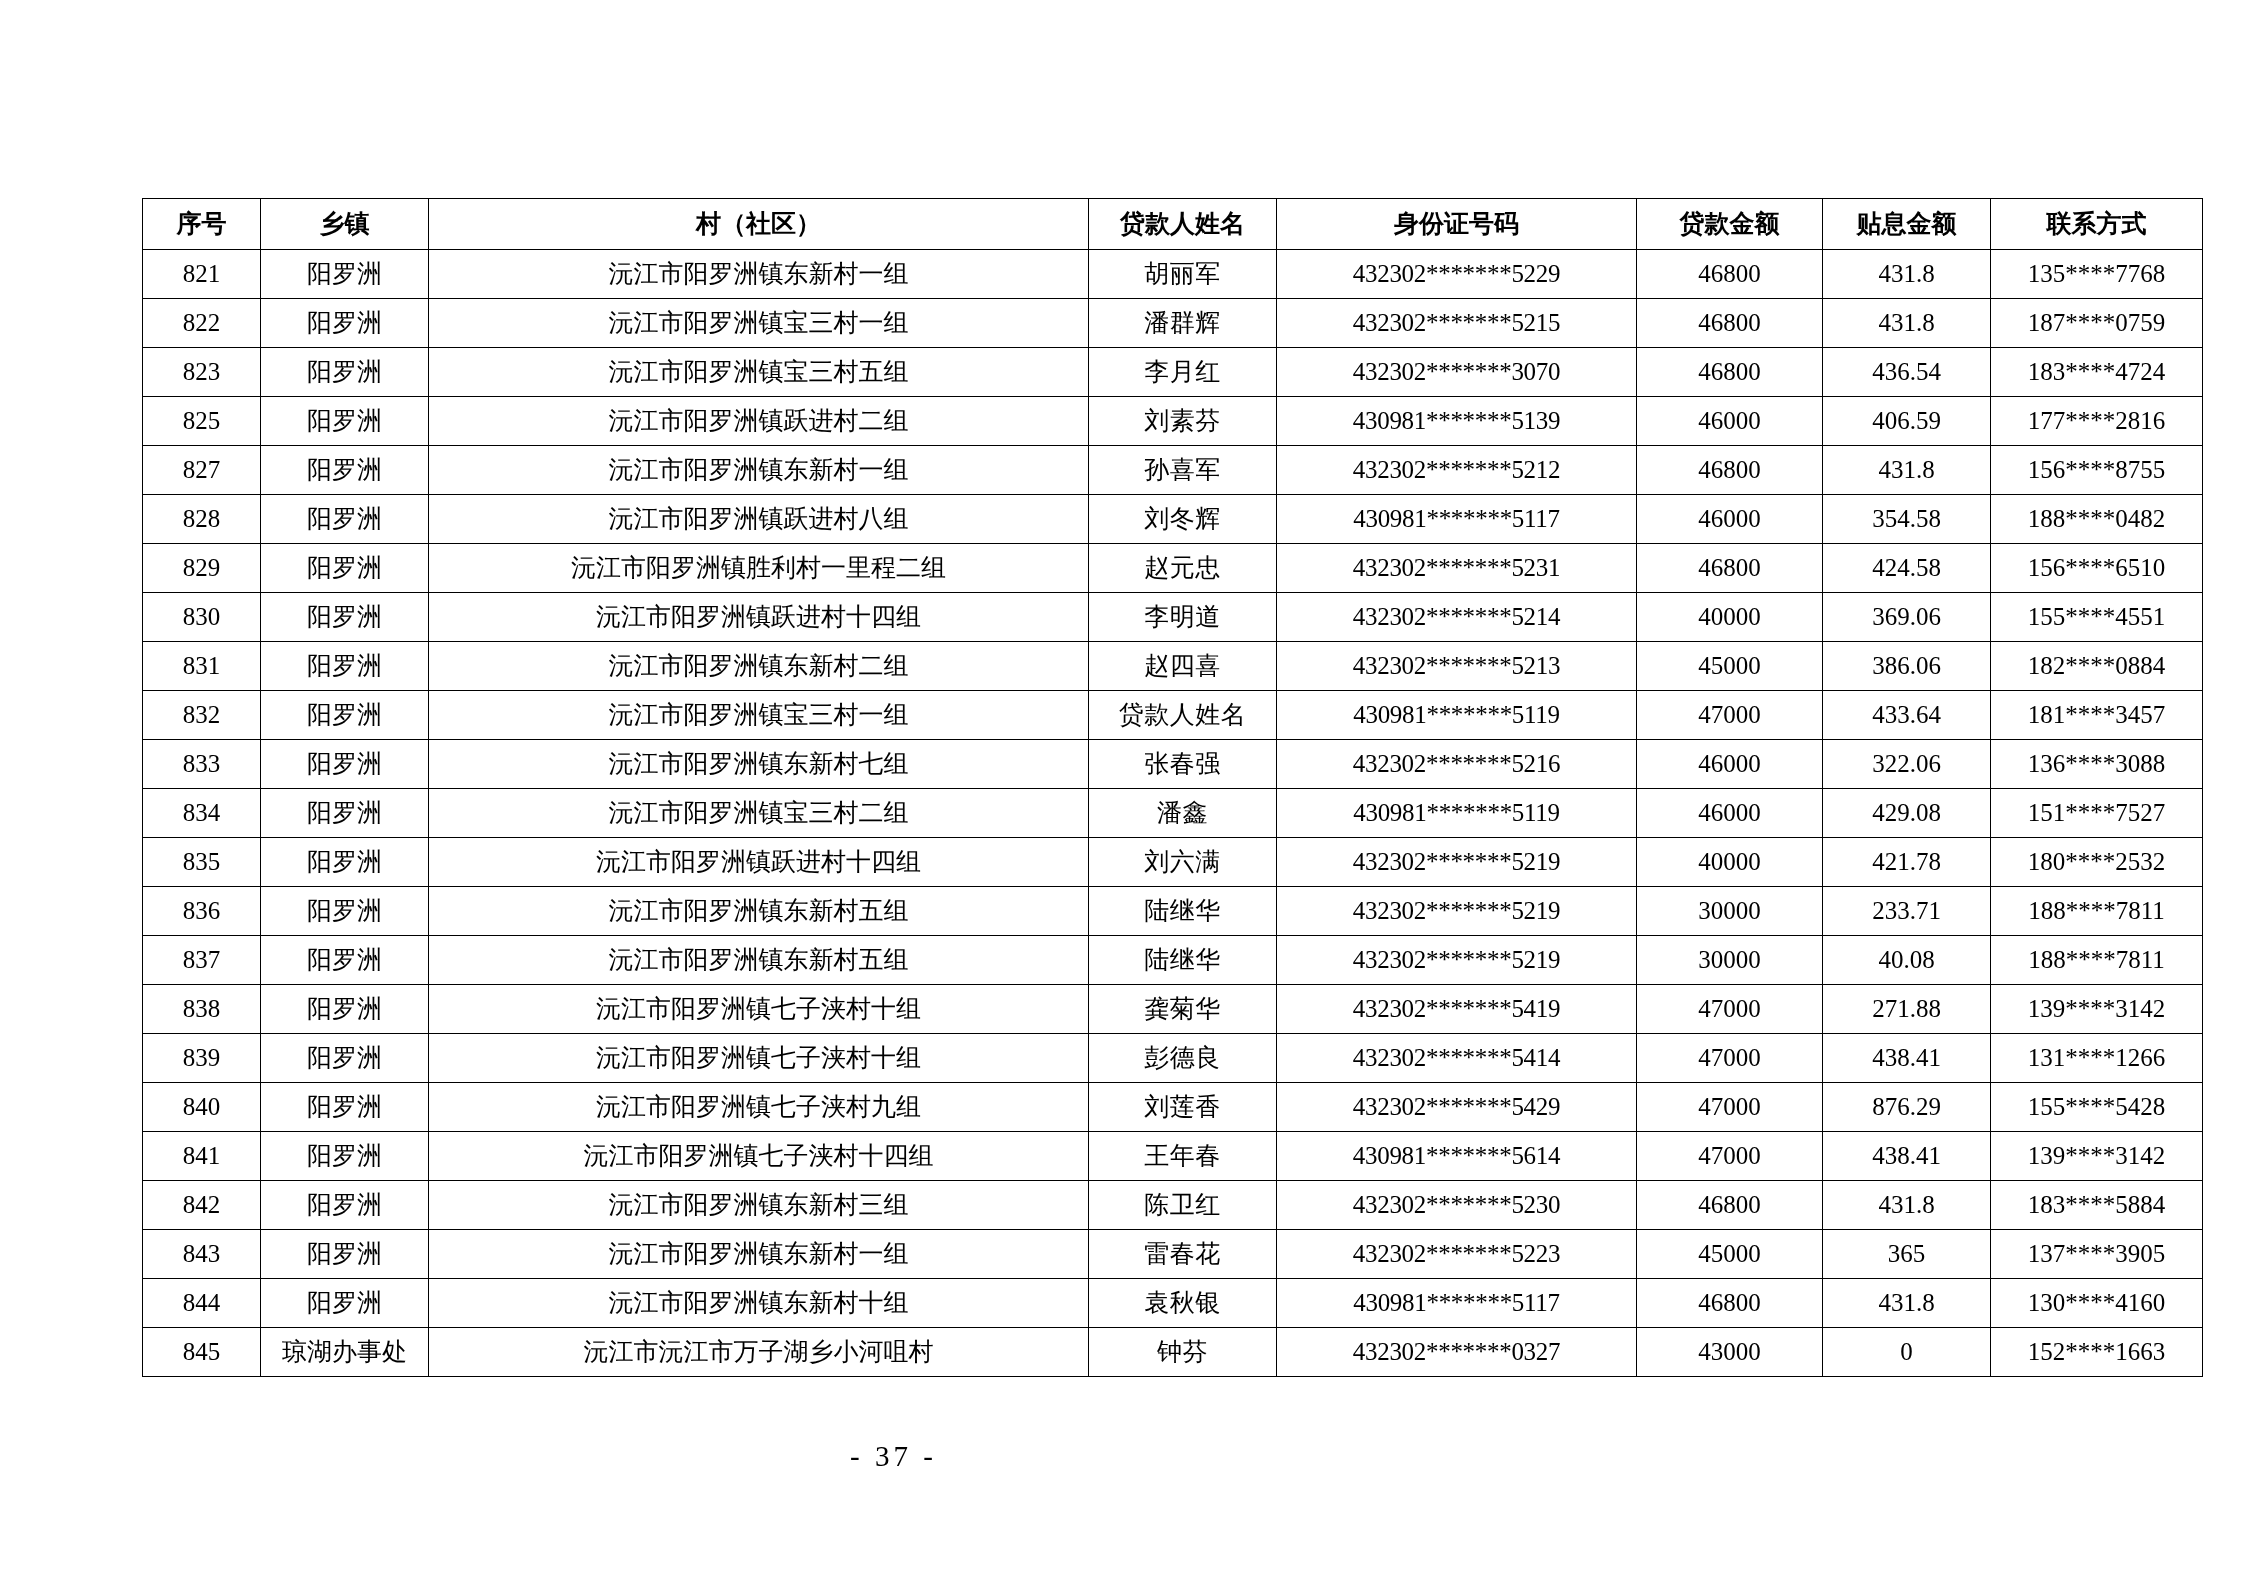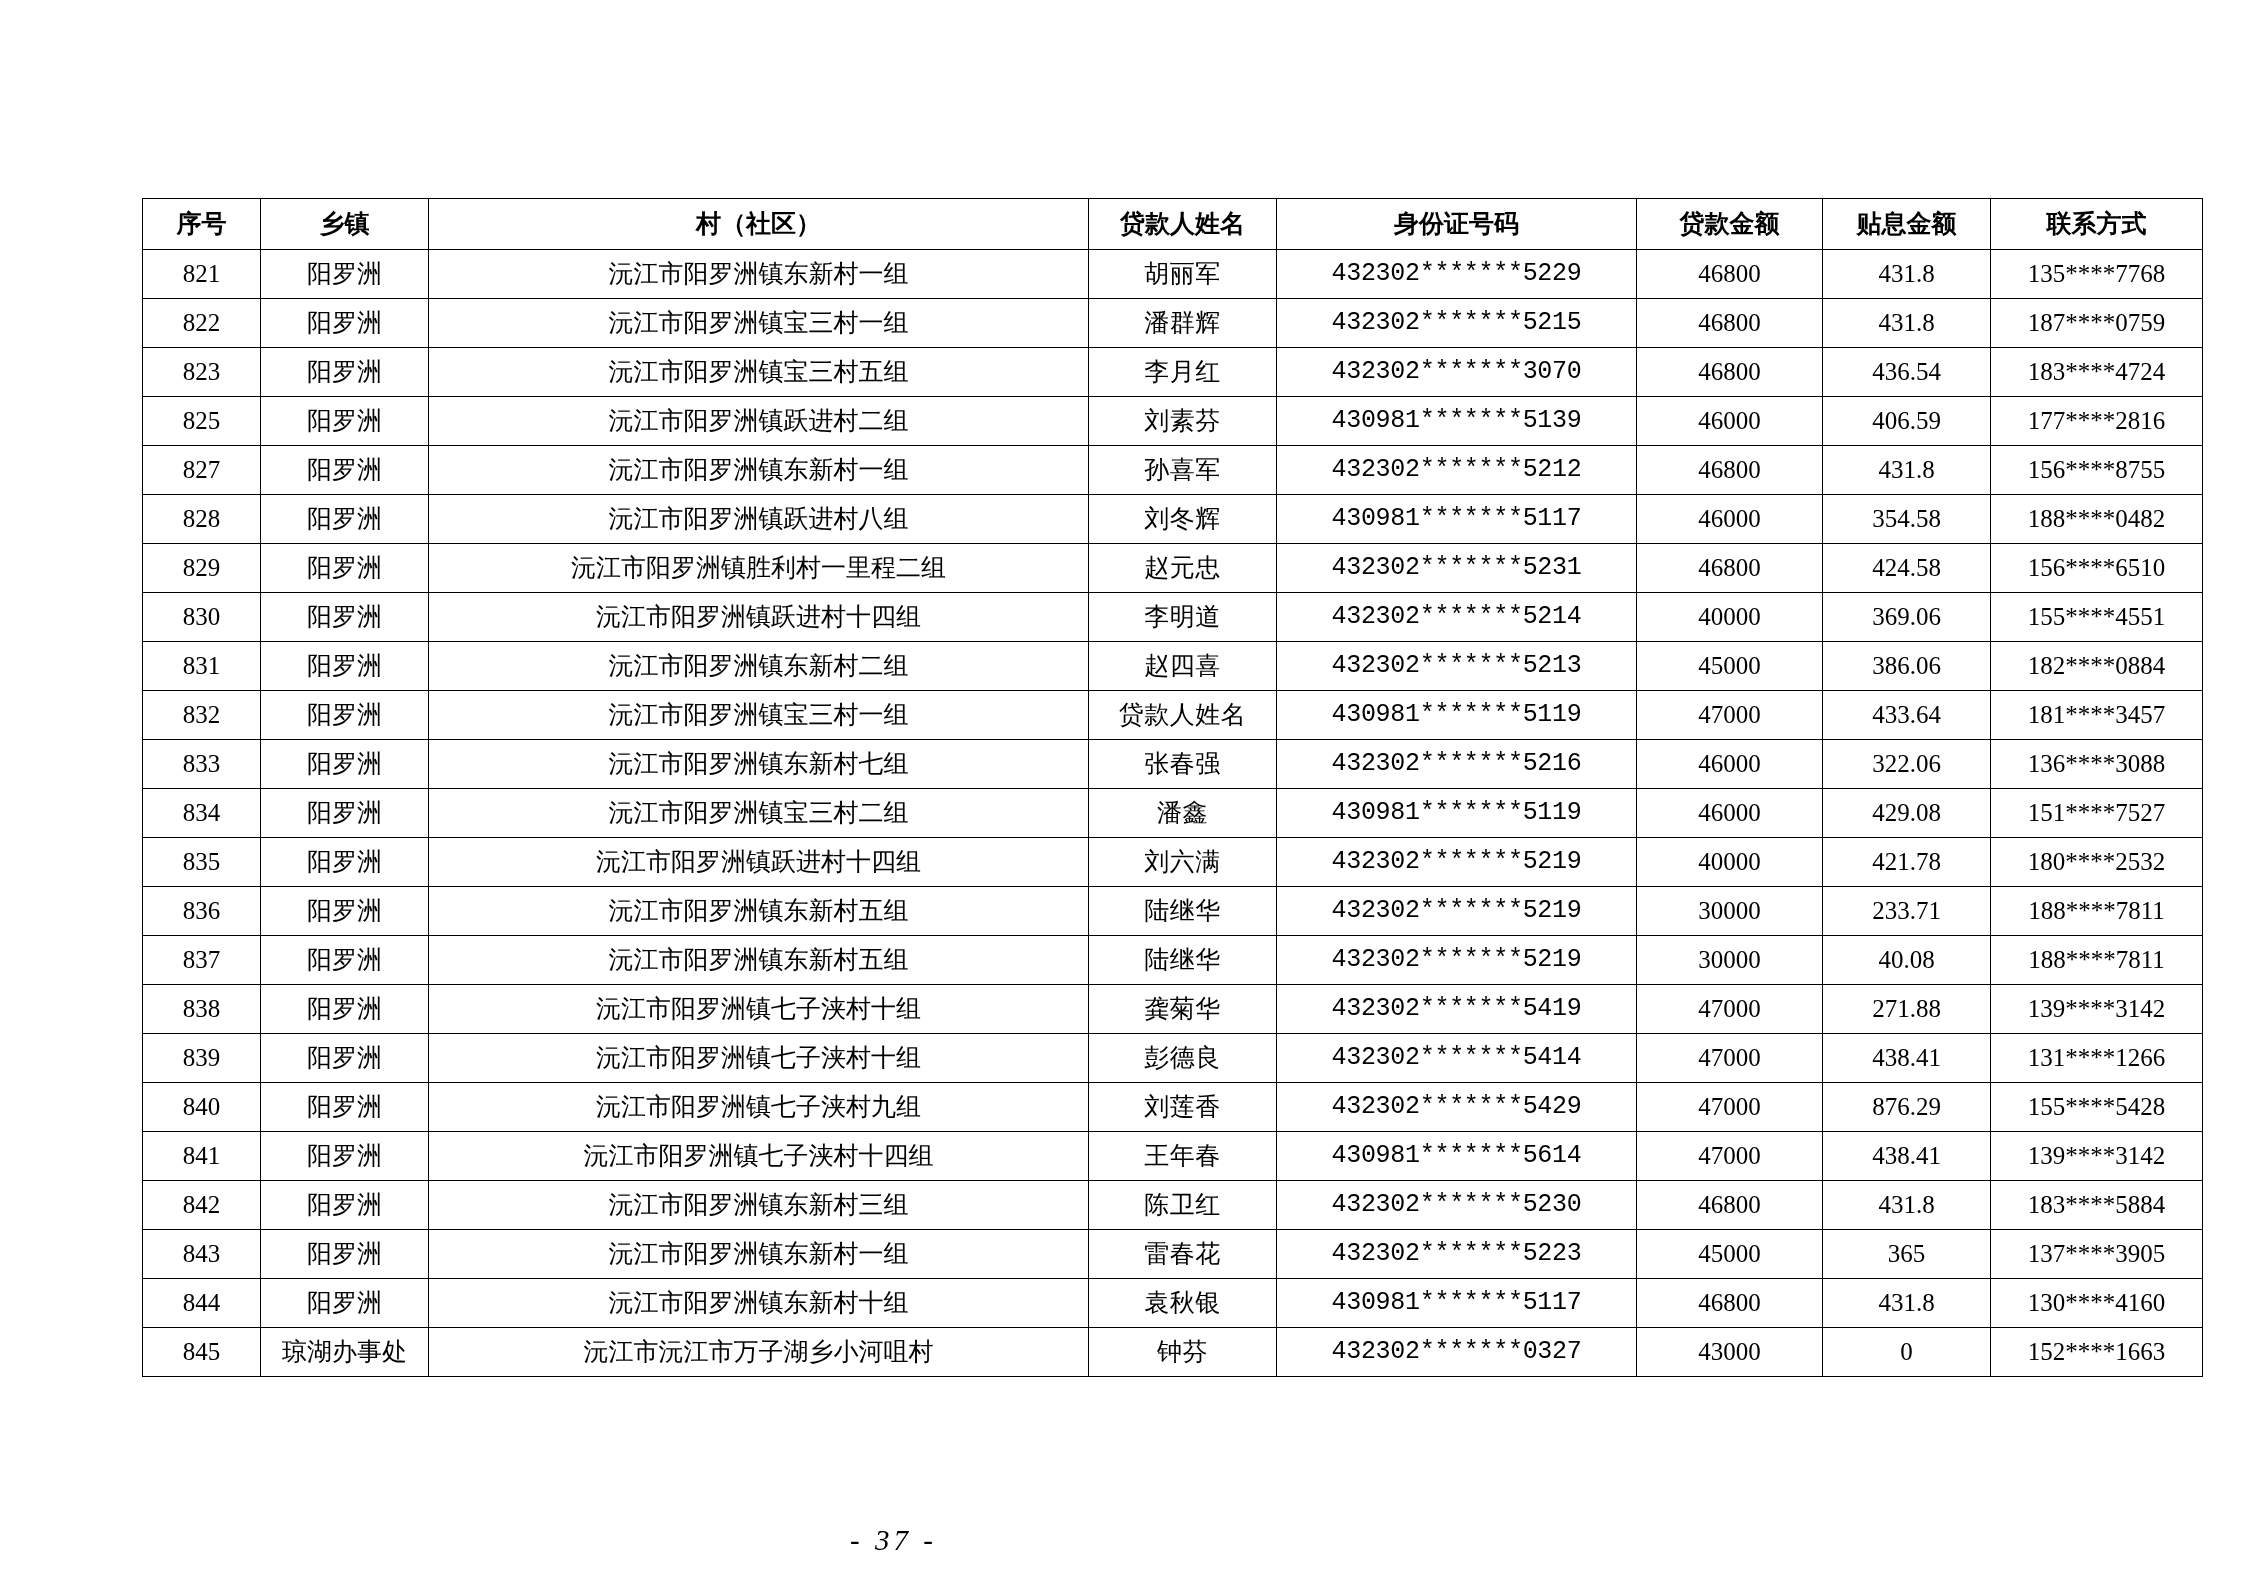"432302*******5229" .cell-id { font-family: Liberation Mono, monospace -> Liberation Serif, serif }
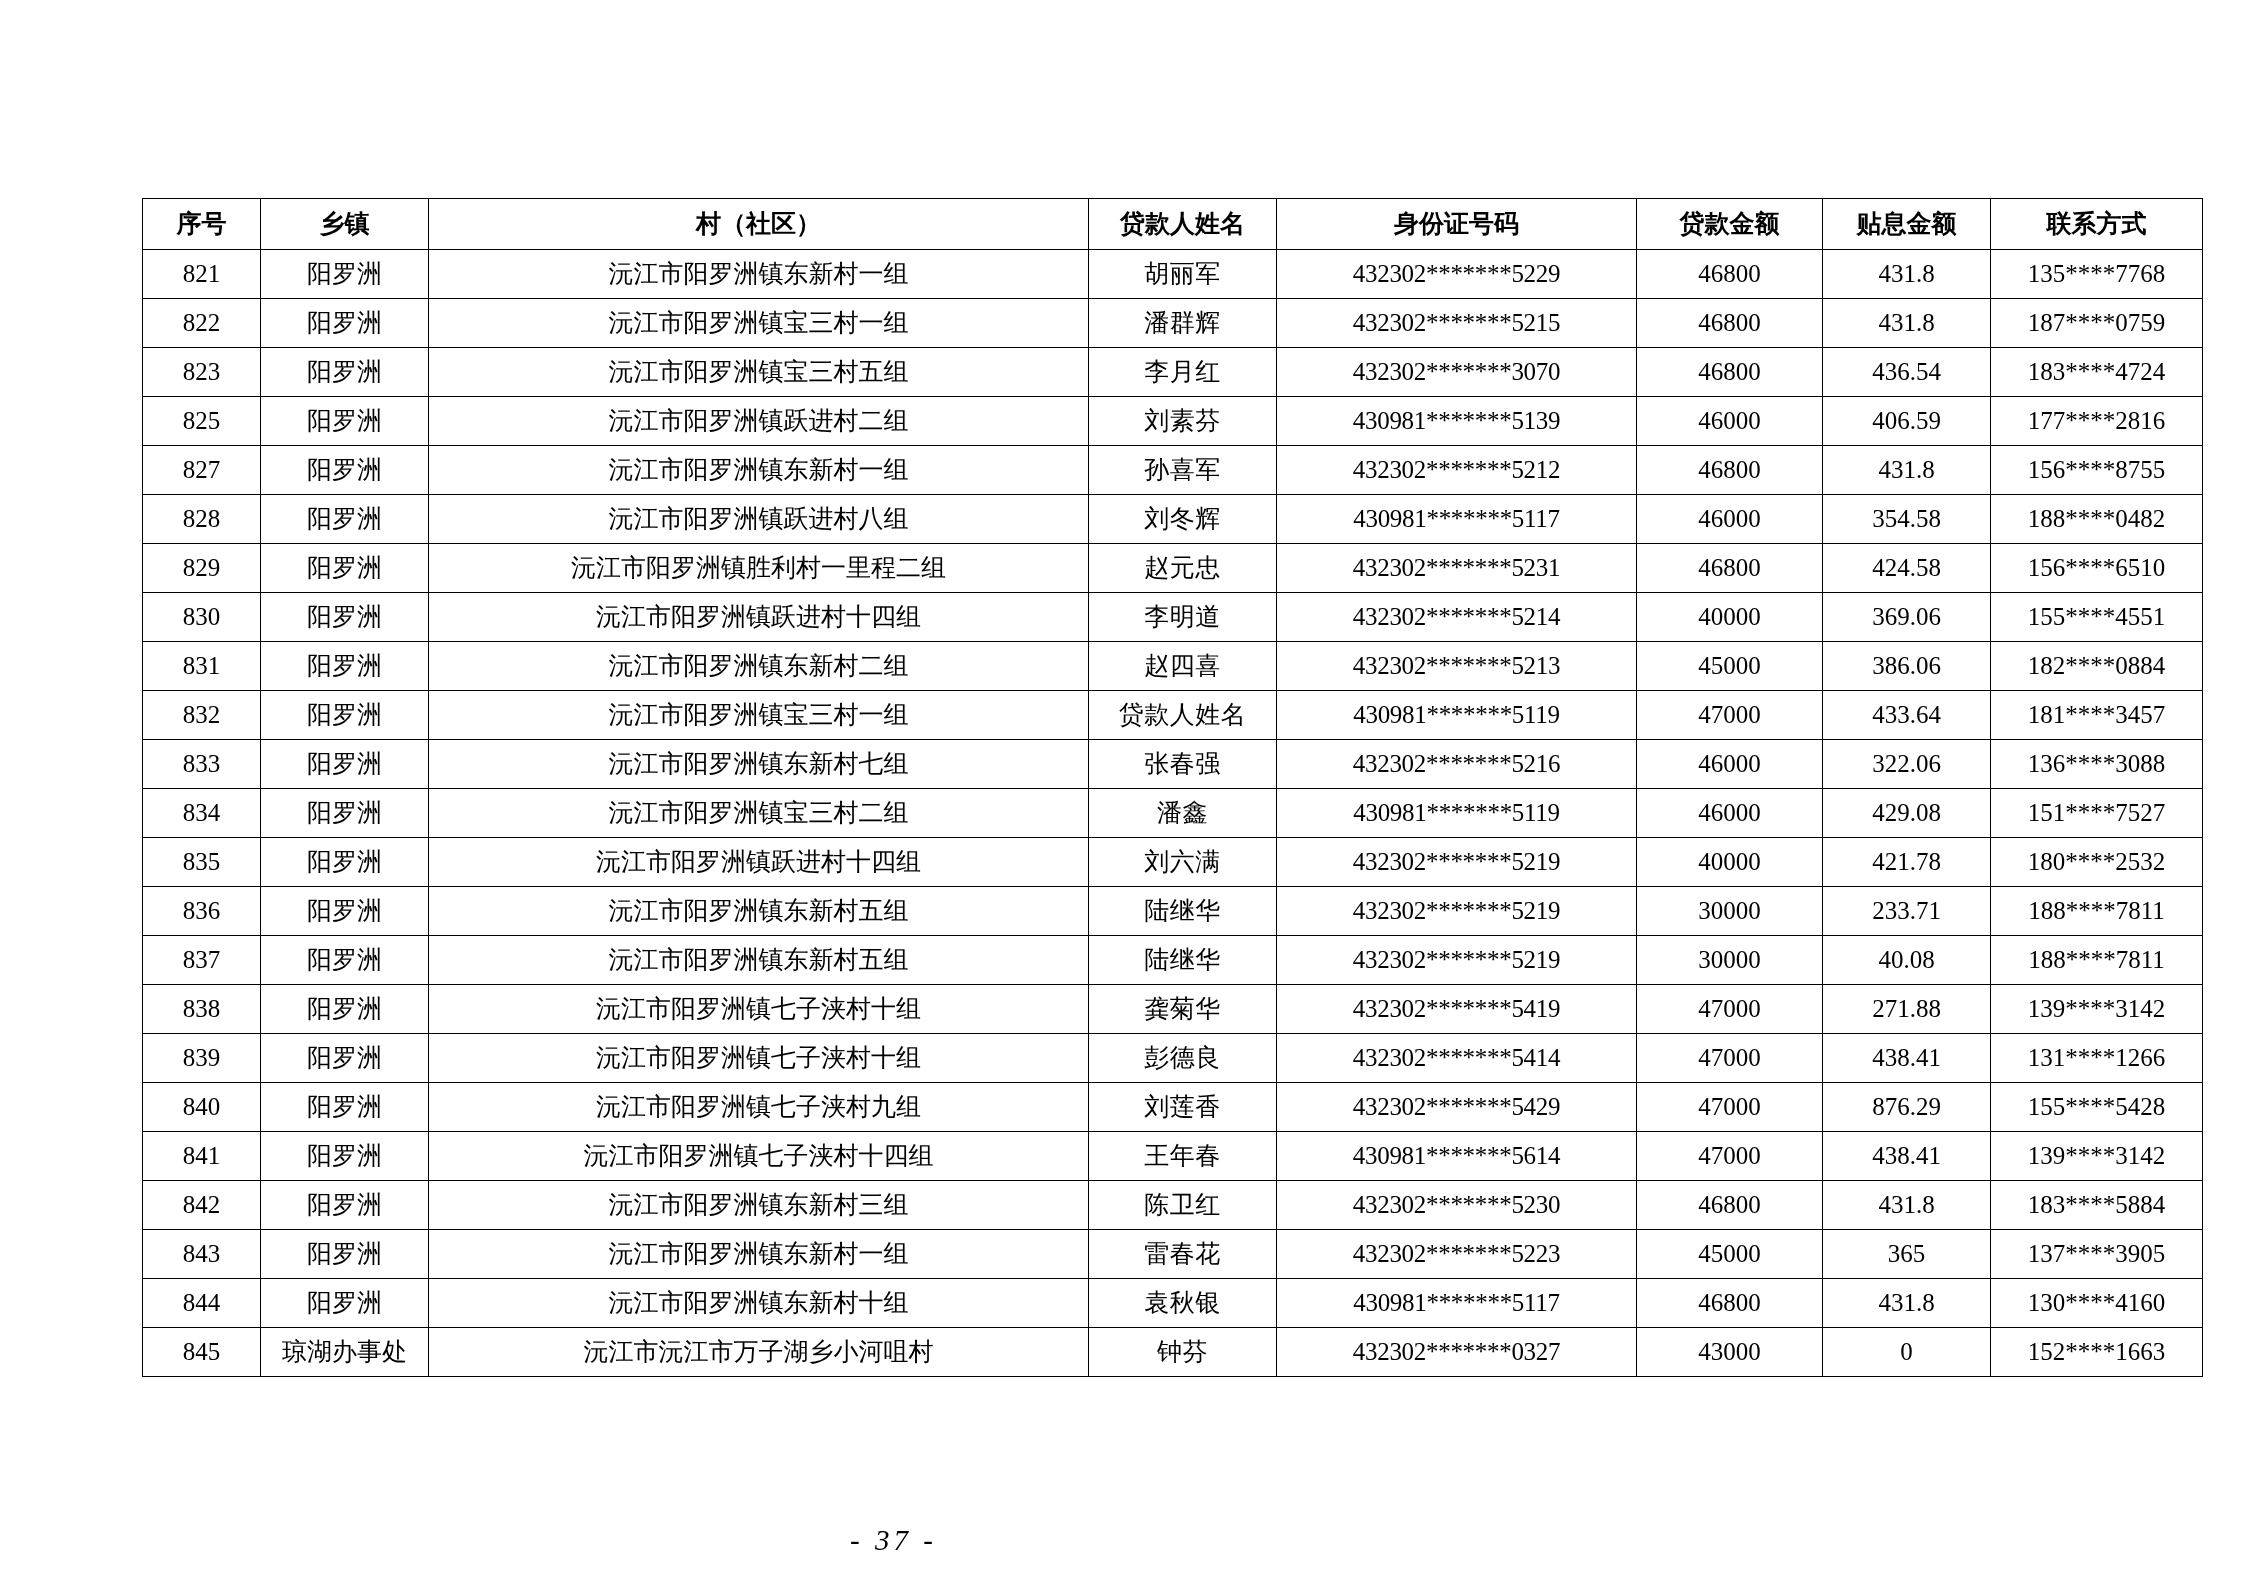"- 37 -" .page-number { font-style: italic -> none; top: 1524px -> 1440px }
